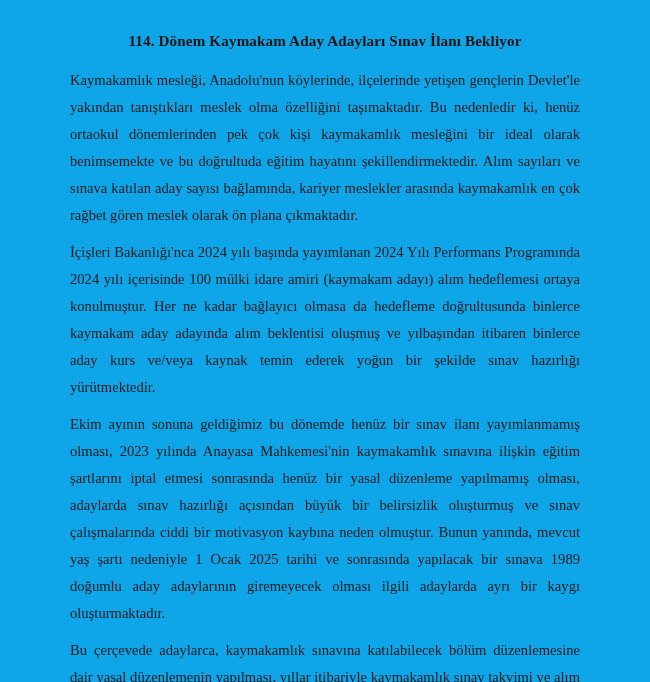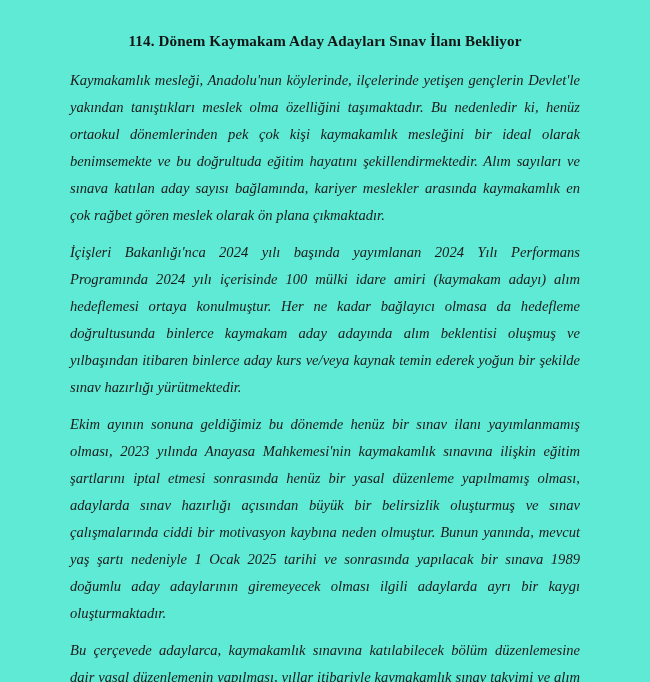"114. Dönem Kaymakam Aday Adayları" .page { background: #5eead4 -> #0ea5e9 }
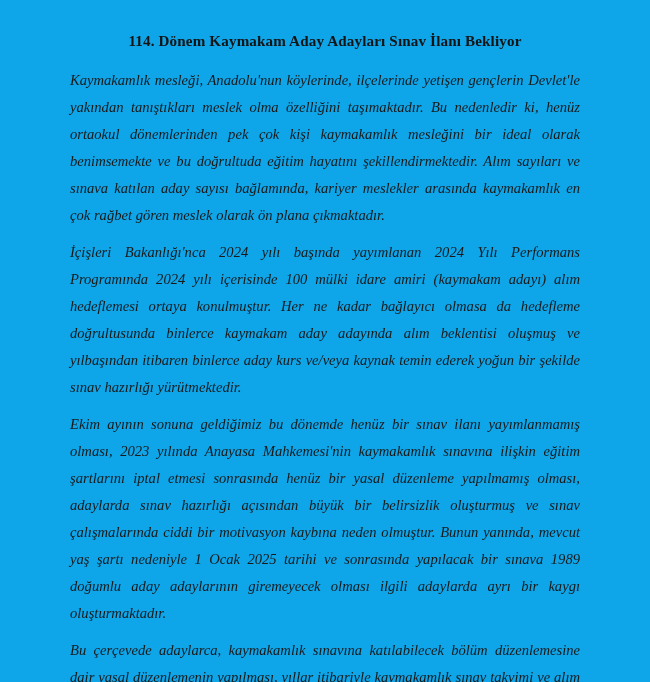"Kaymakamlık mesleği, Anadolu'nun" .para { font-style: italic -> none }
